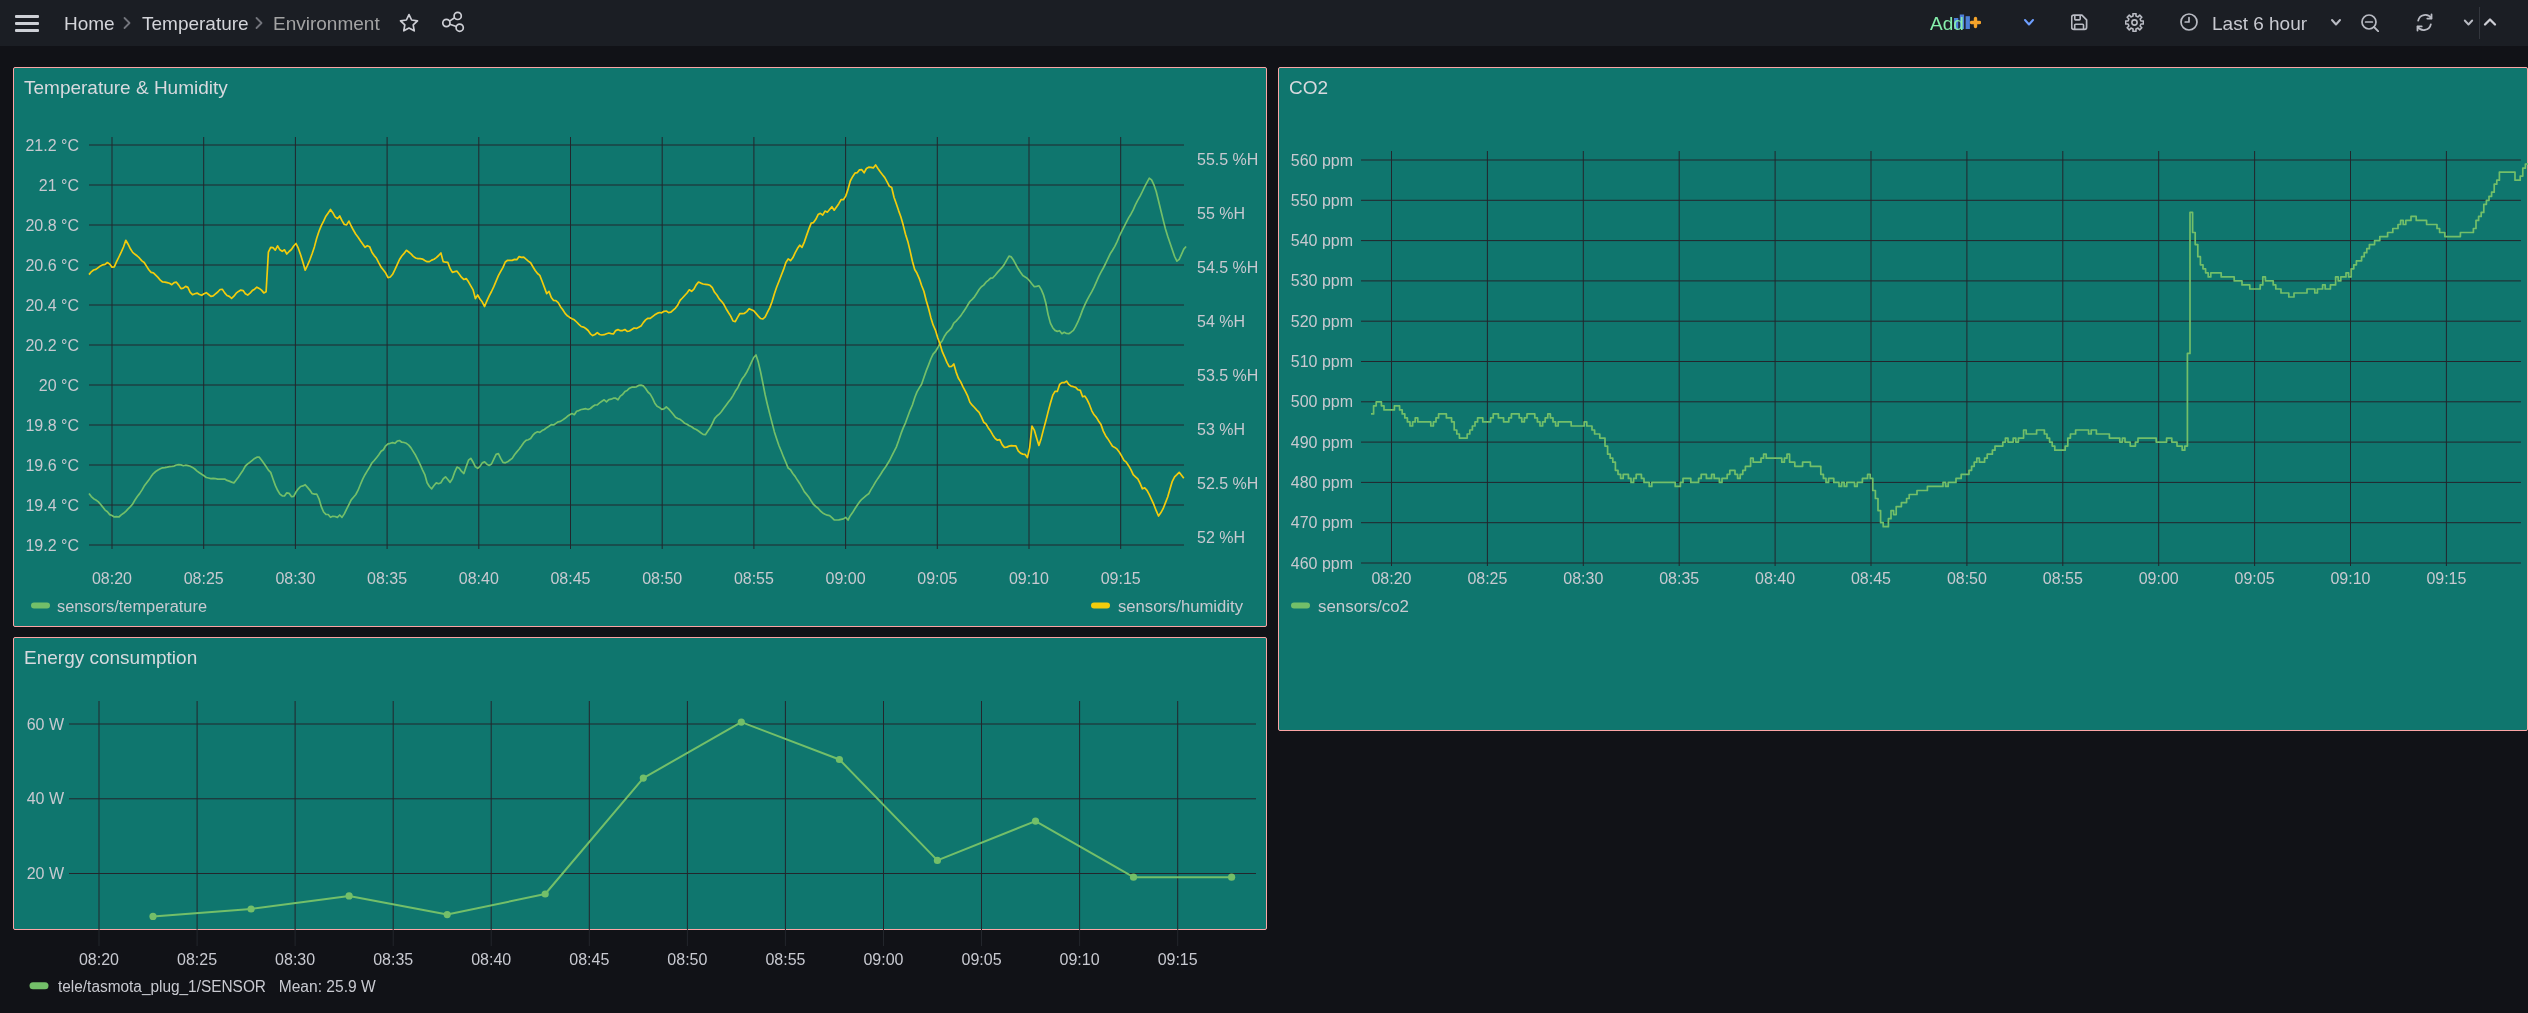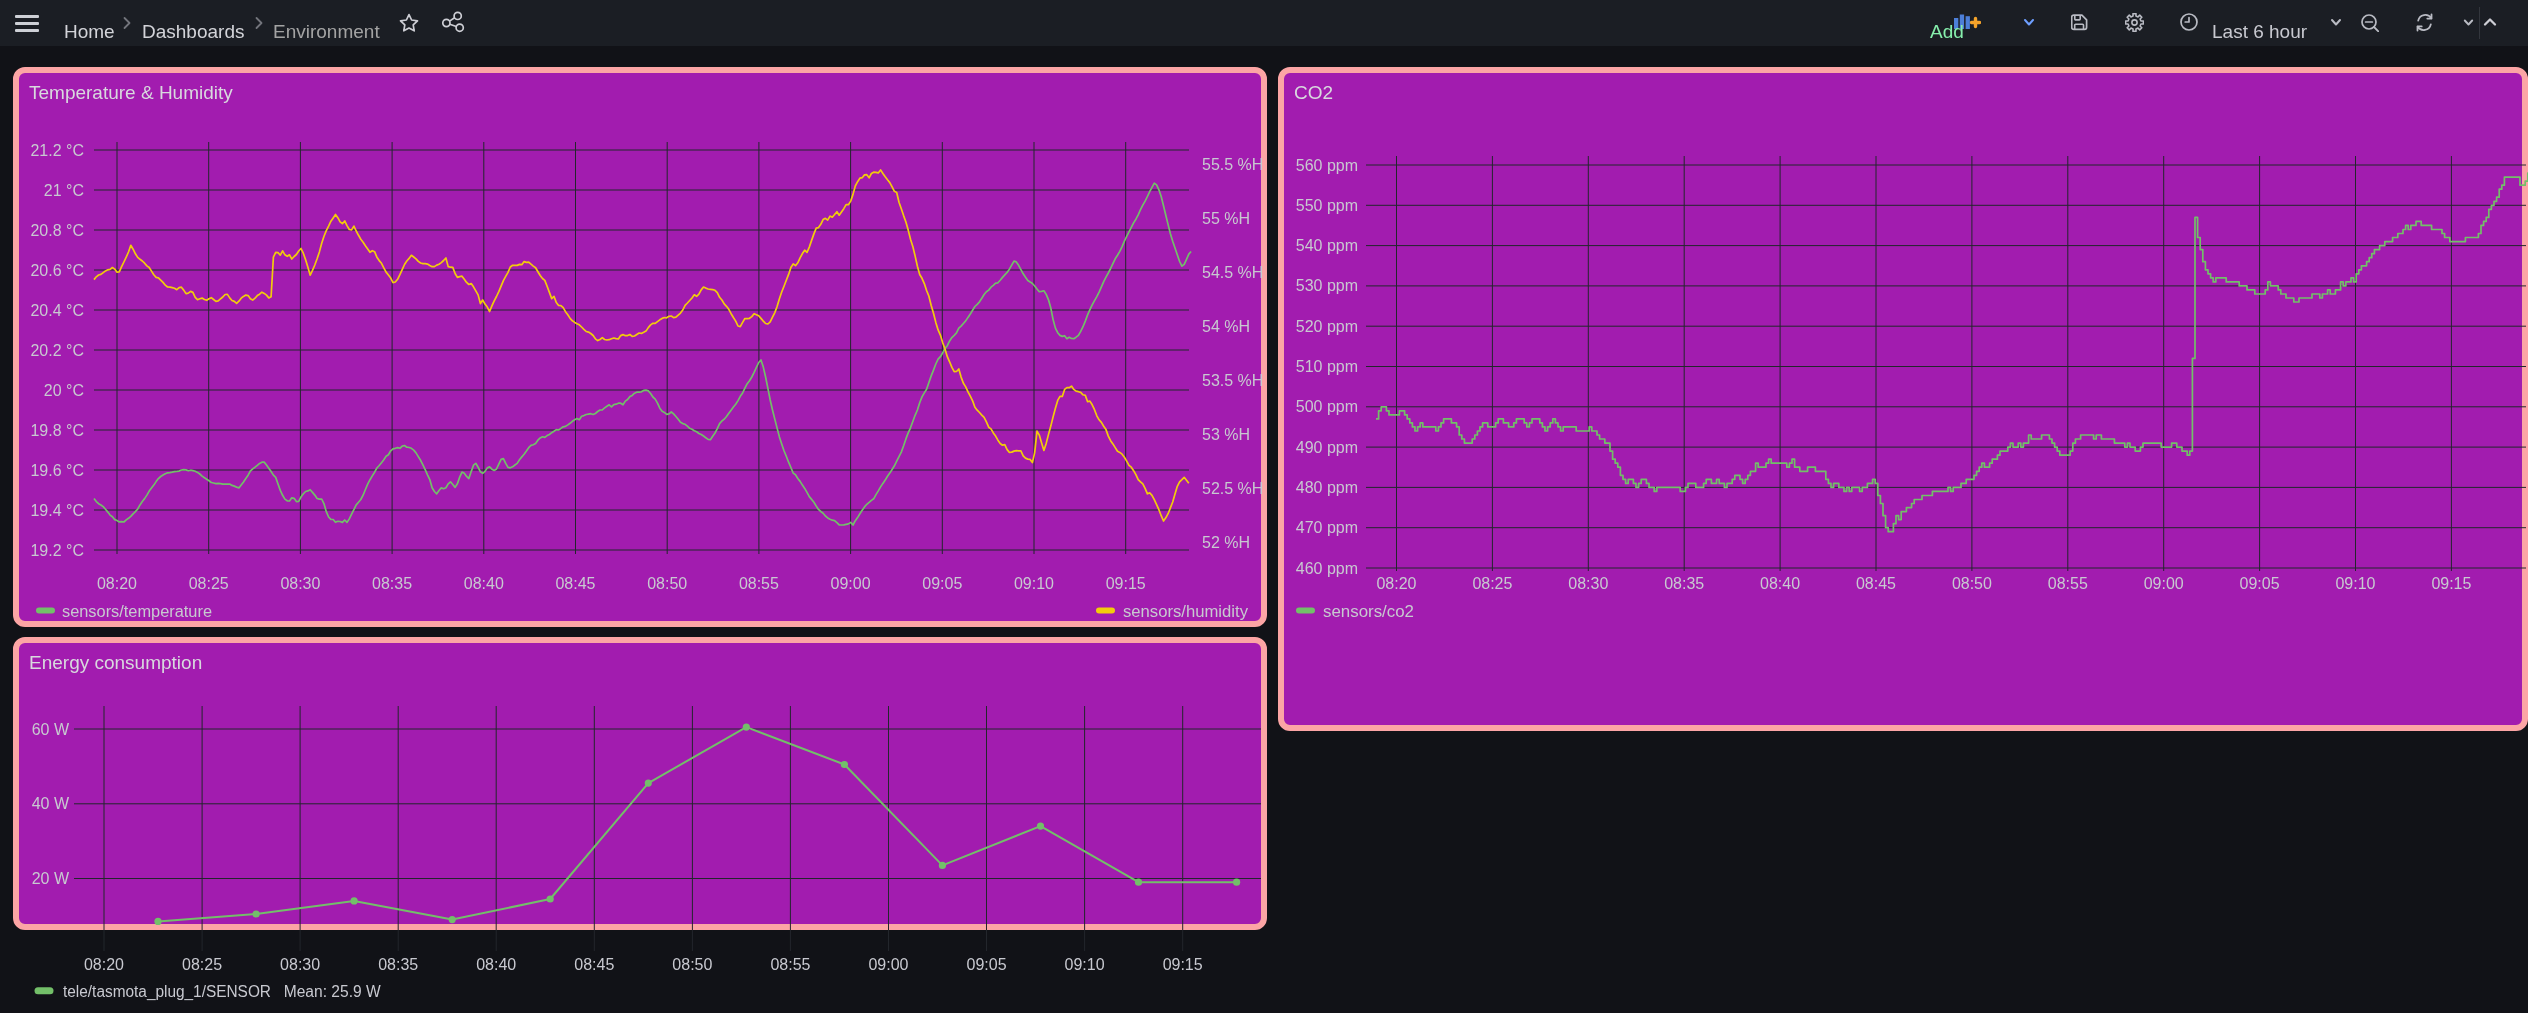"Home" .crumb { margin-top: 8px -> none }
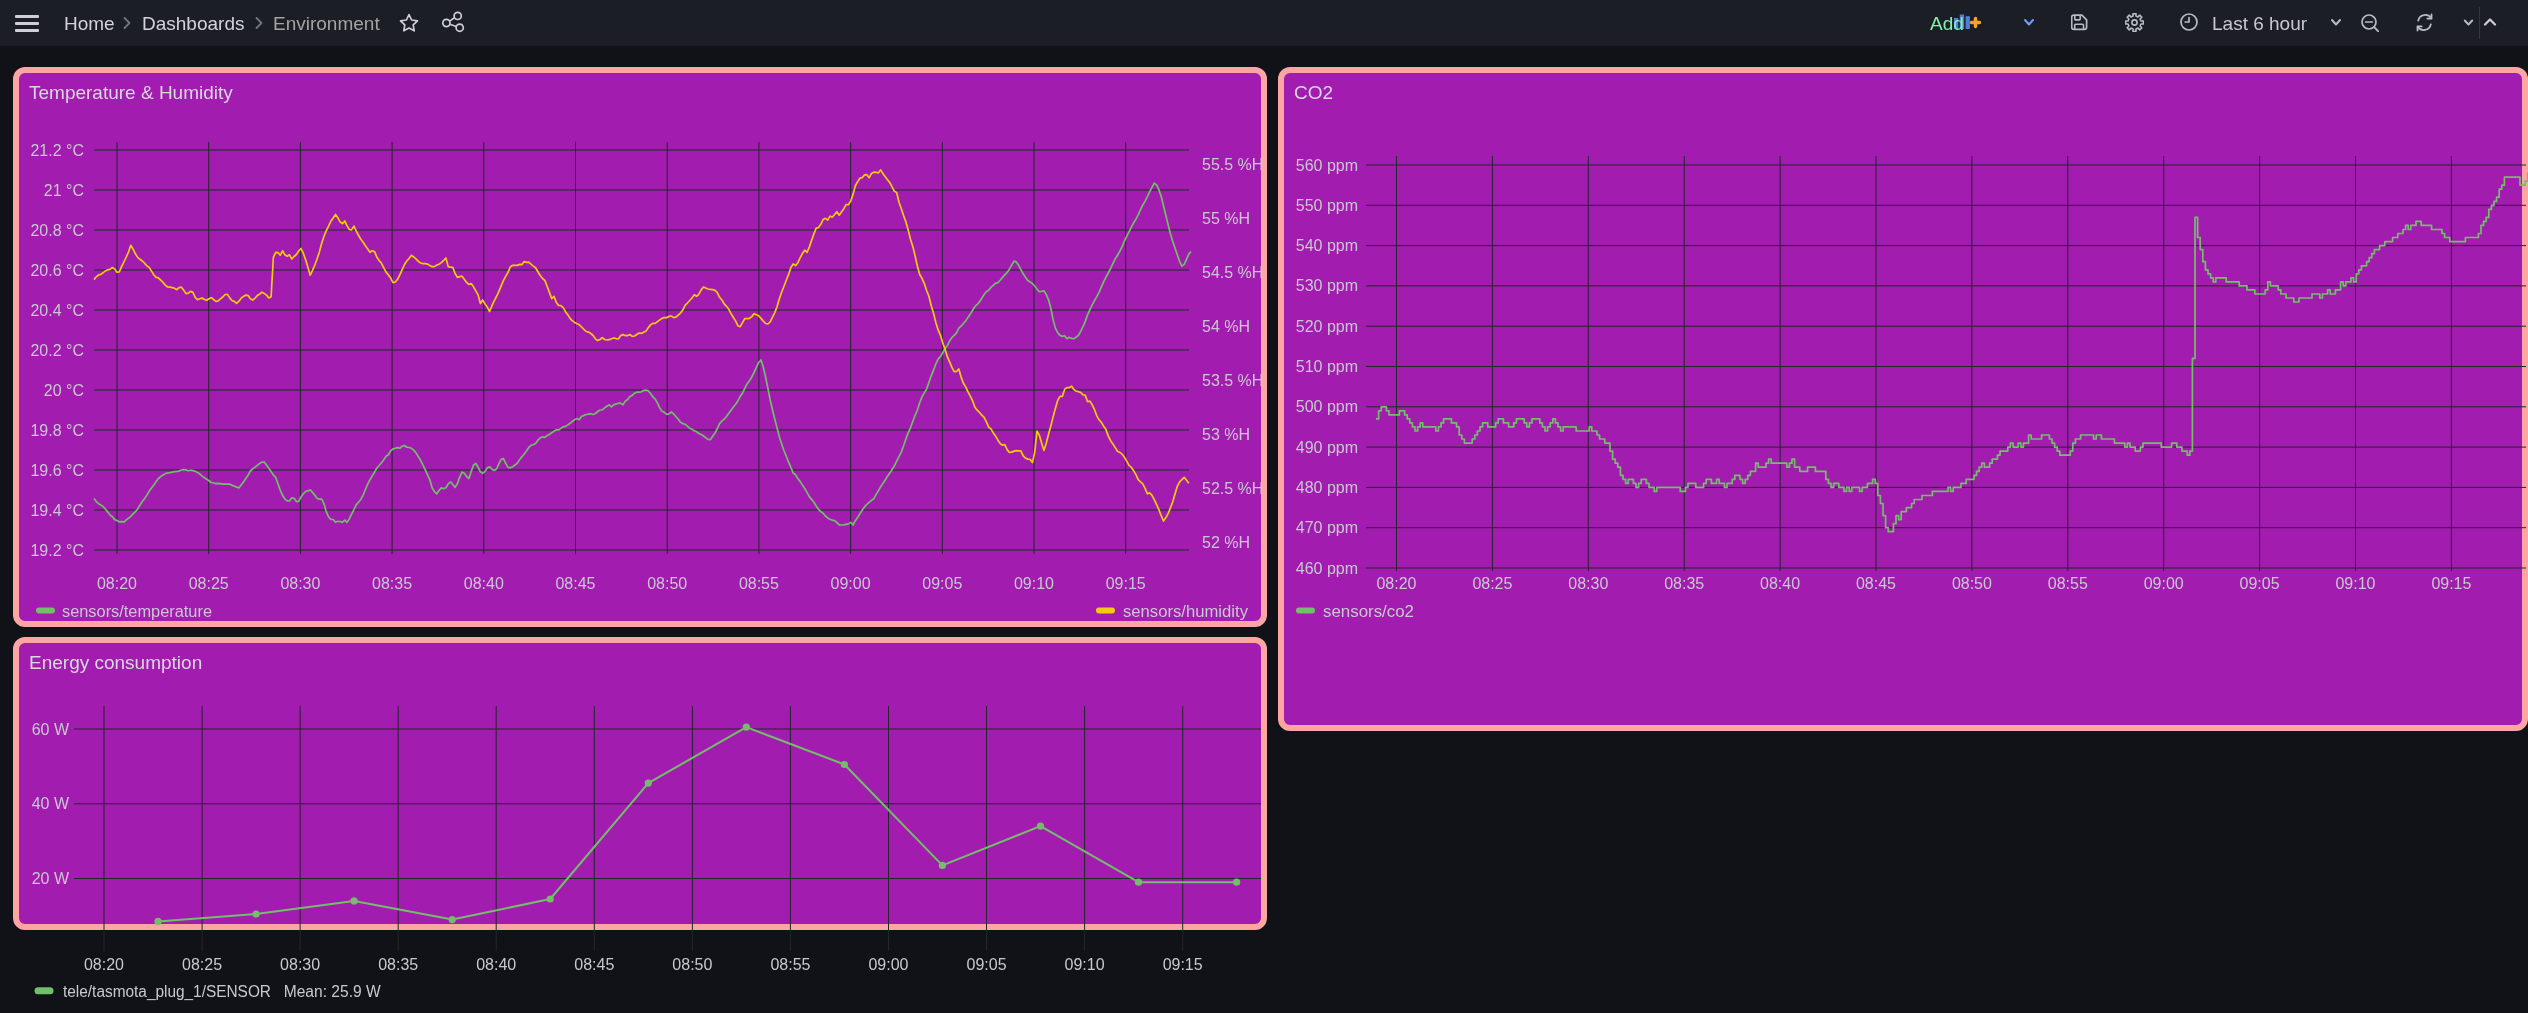"Dashboards" div.crumb { text: Dashboards -> Temperature }
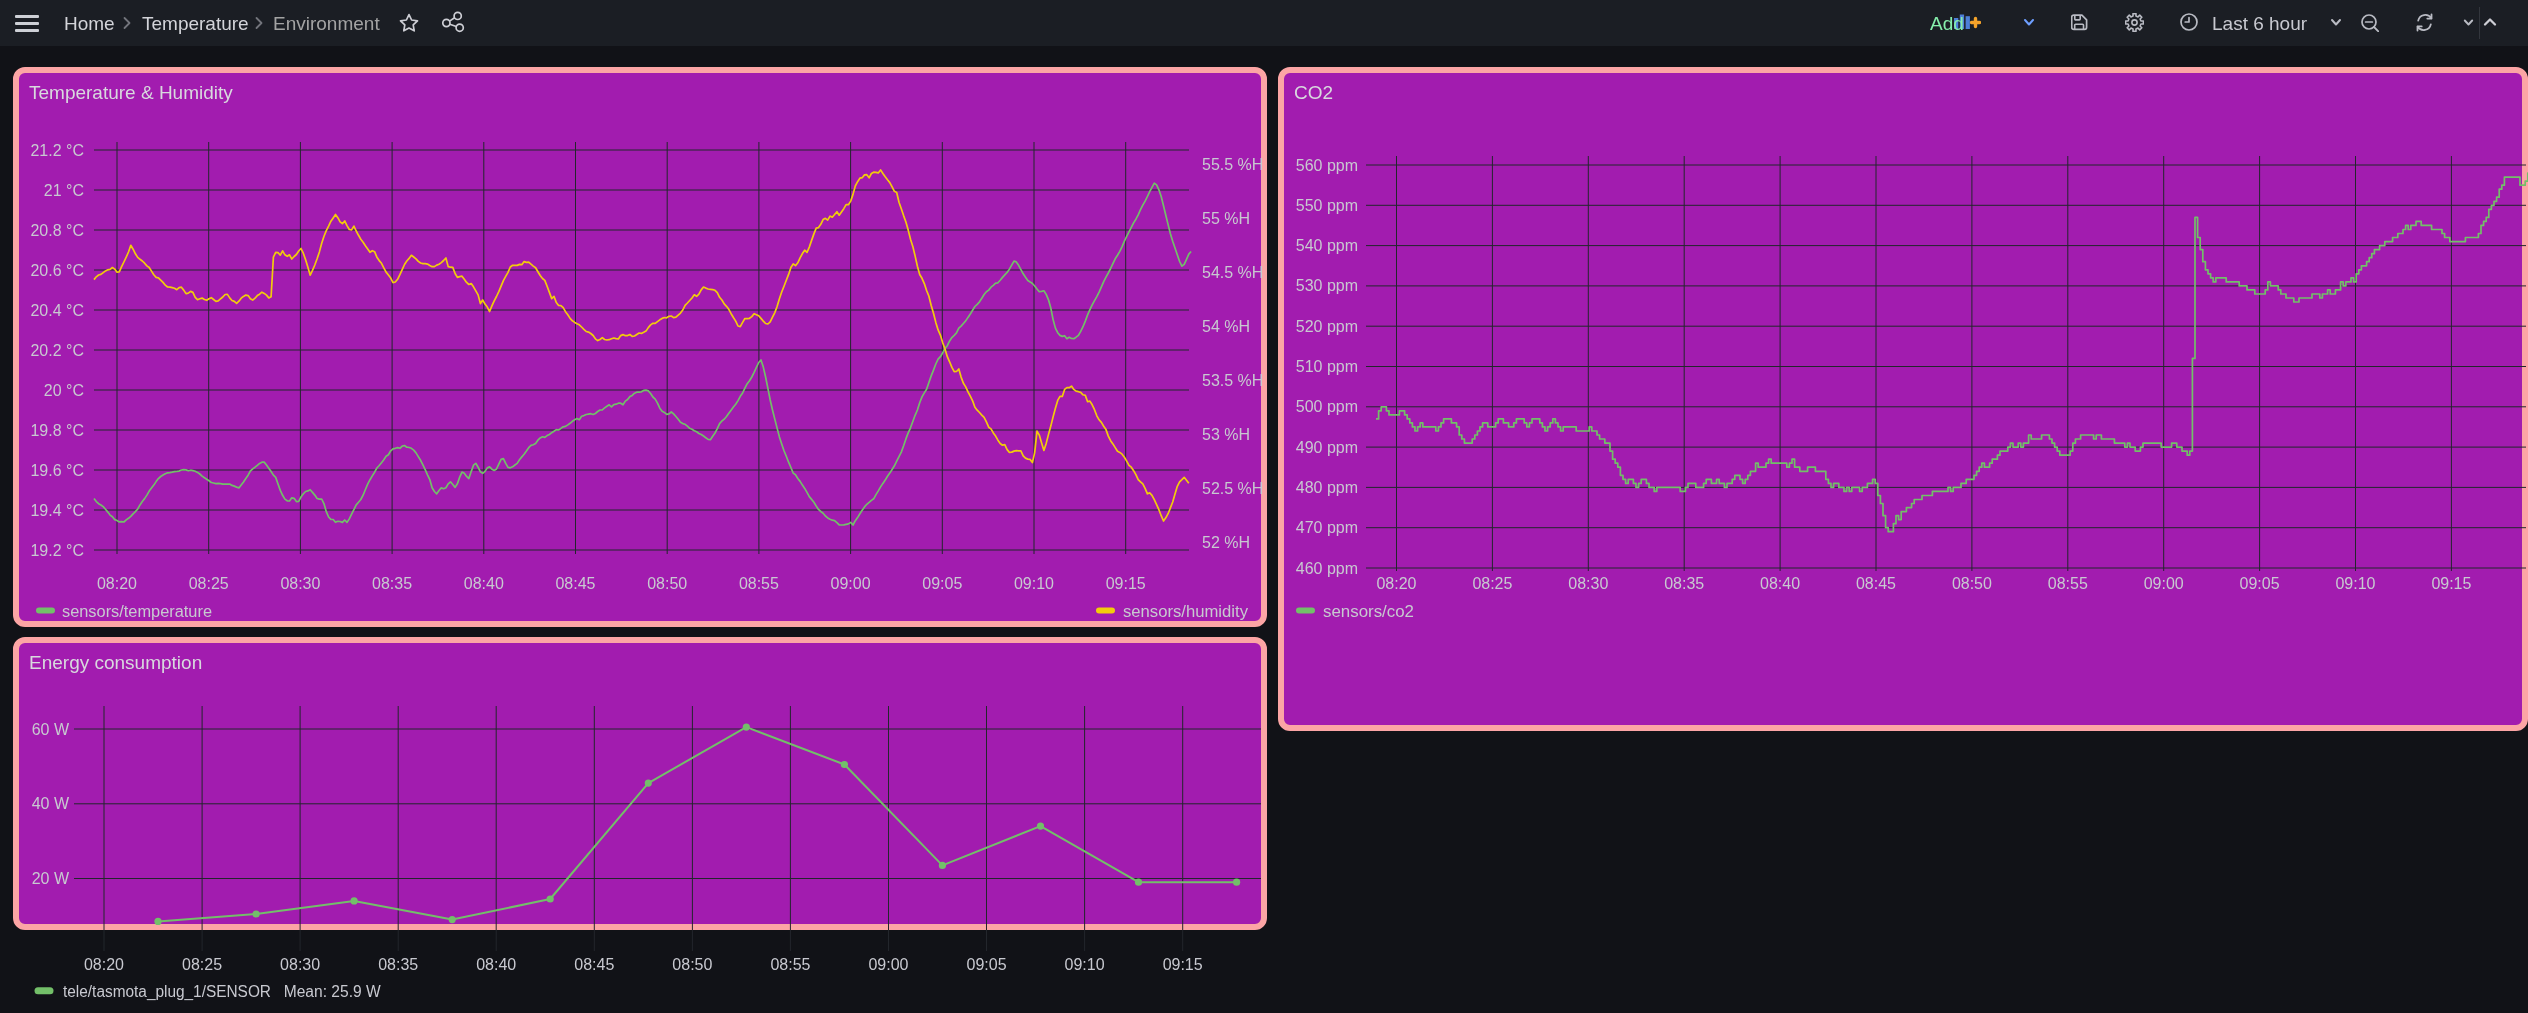"Temperature & Humidity" .panel { background: #a21caf -> #0f766e; border: 6px solid #fca5a5 -> 1px solid #fca5a5; border-radius: 12px -> 2px }
